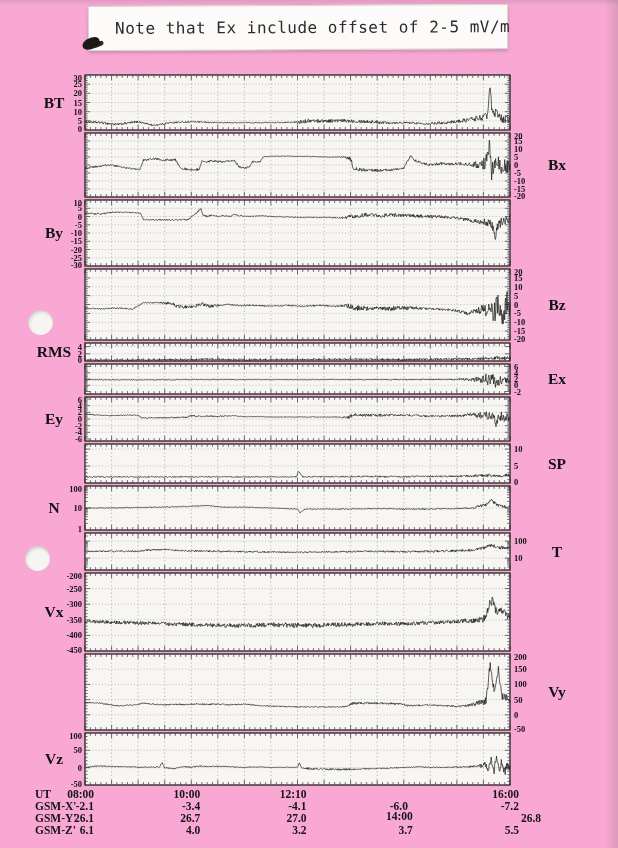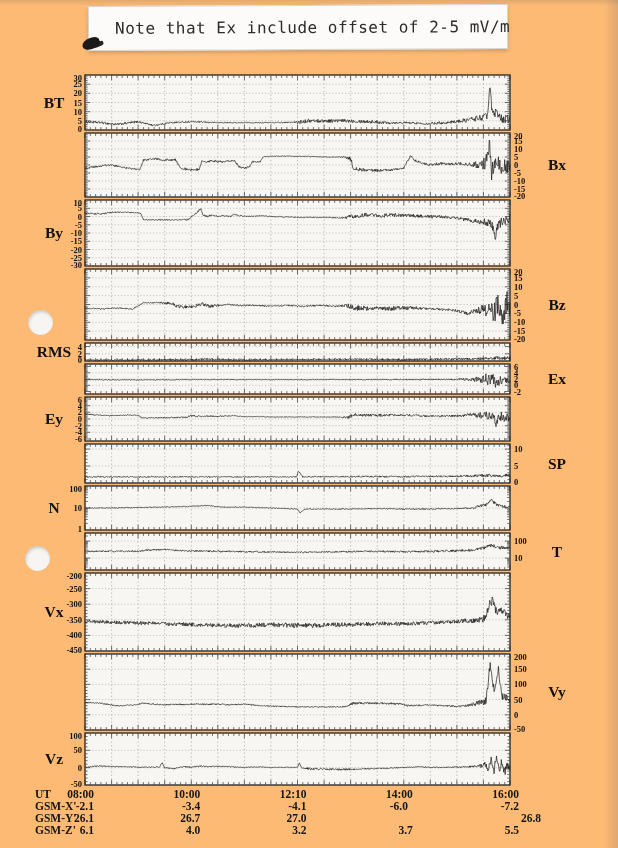"Note that Ex include offset" .page { background: #fdba74 -> #f9a8d4 }
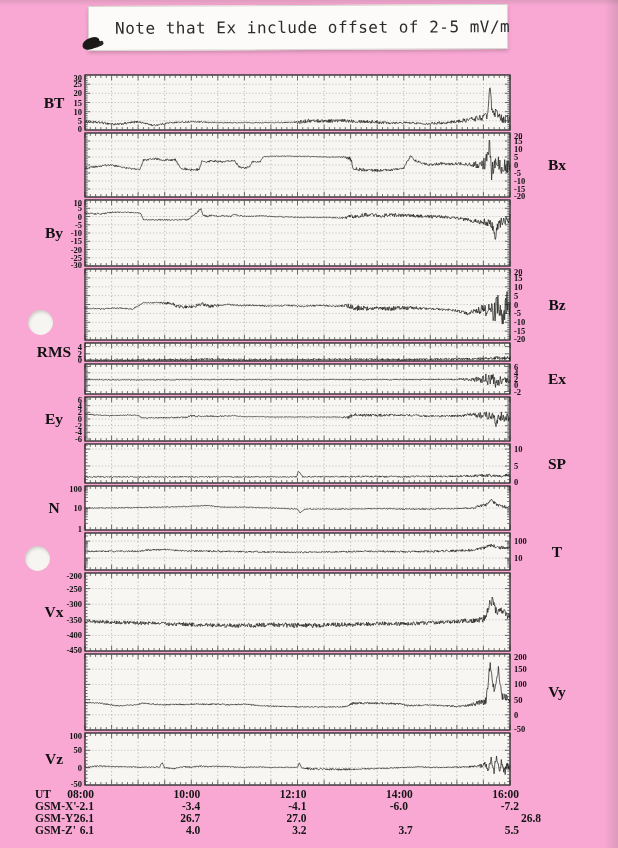"14:00" span.cell { margin-top: none -> 22px }
